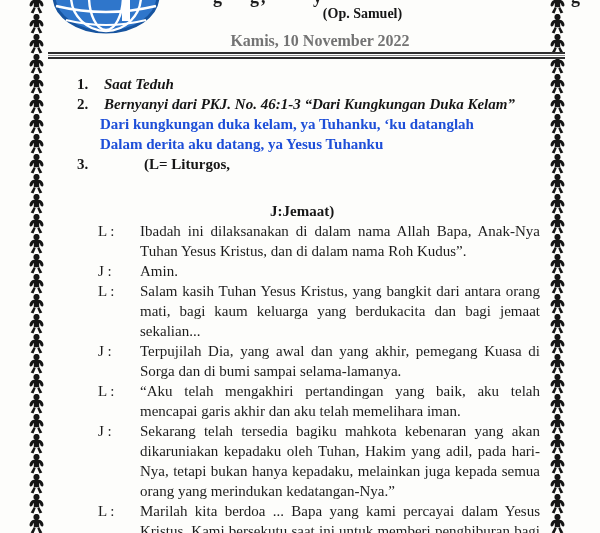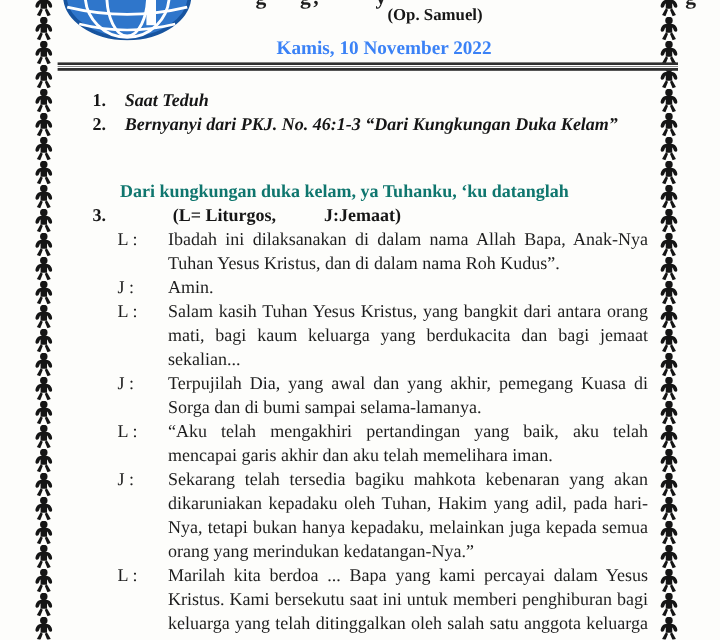"Kamis, 10 November 2022" .dateline { color: #3b82f6 -> #737373 }
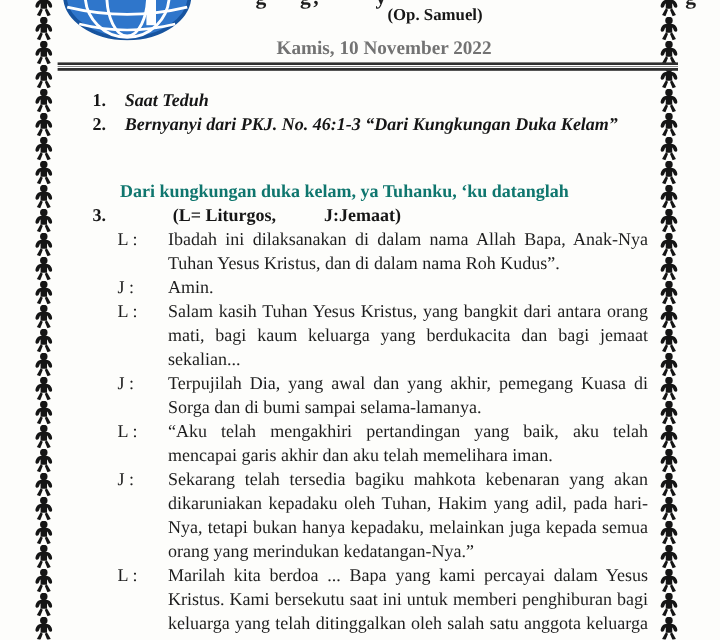"Dari kungkungan duka kelam, ya" .lyrics { color: #0f766e -> #1d4ed8; margin-top: 36px -> none }
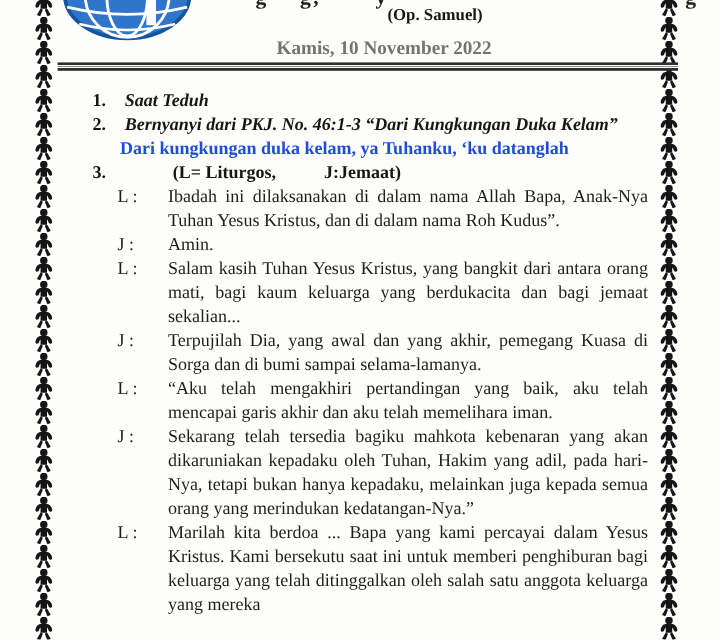"Dalam derita aku datang, ya" div { html: none -> <div>Dalam derita aku datang, ya Yesus Tuhanku</div> }
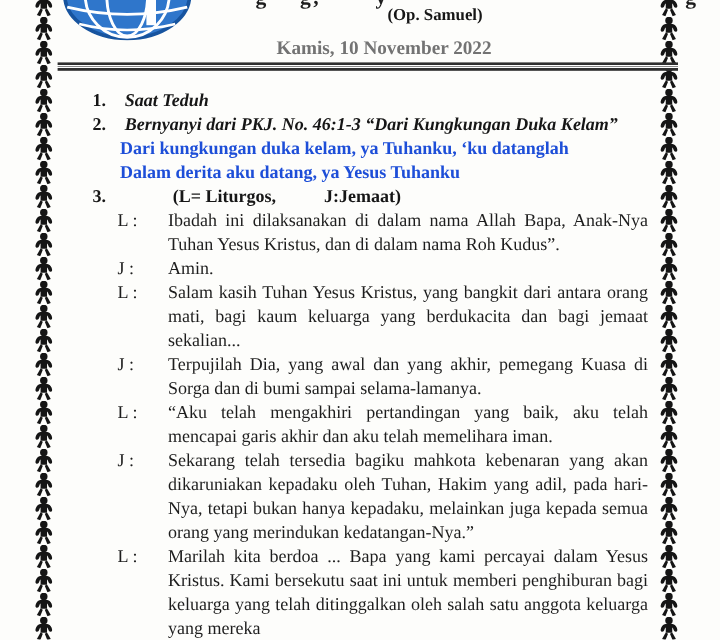"J:Jemaat)" .title-note-2 { margin-top: none -> 47px }
